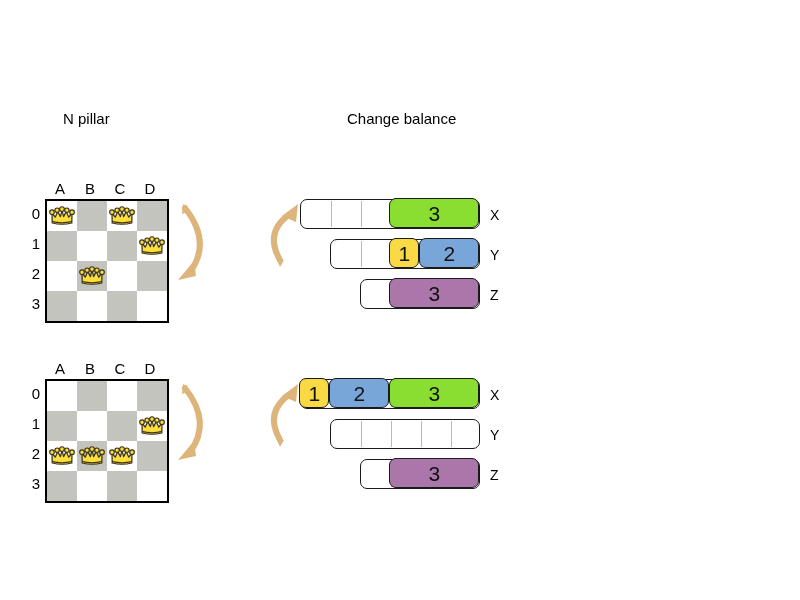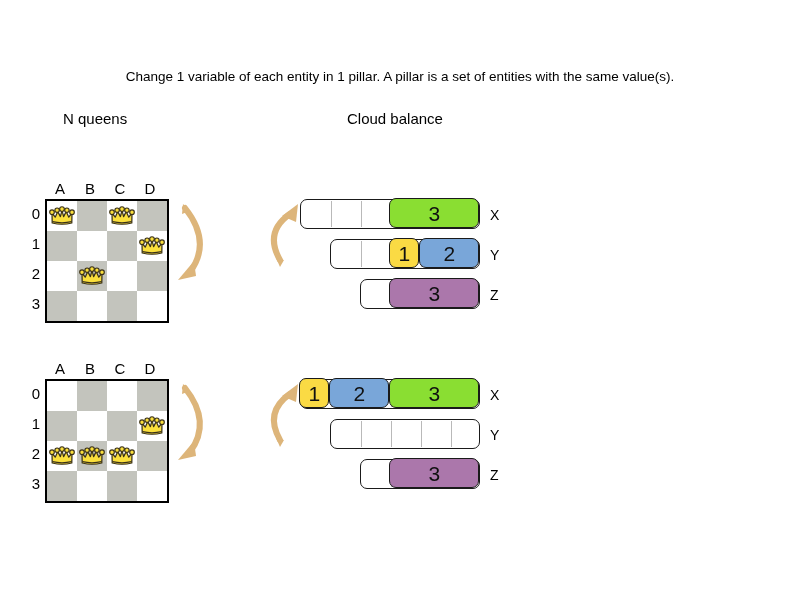"Change 1 variable of each" div.subtitle { html: <div>Change 1 variable of each entity in 1 pillar. A pillar is a set of entities with the same value(s).</div> -> none }
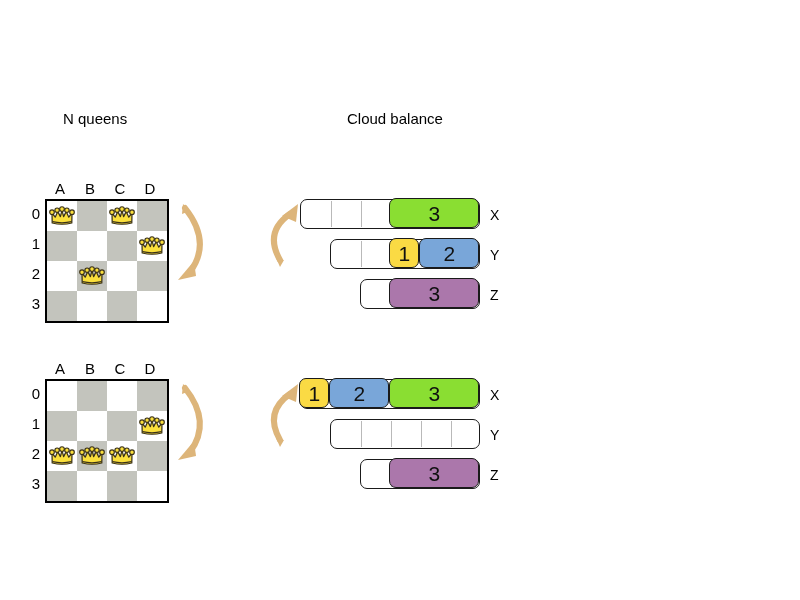"N queens" div.section-head { text: queens -> pillar }
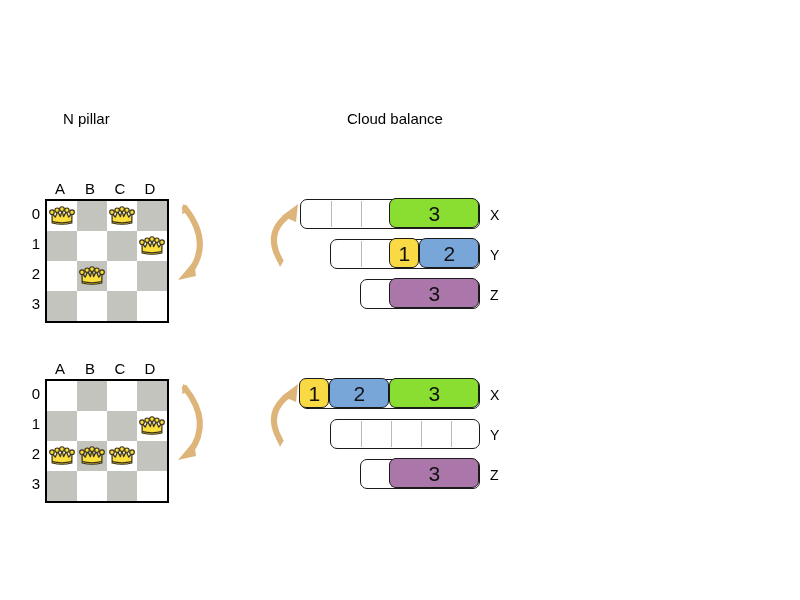"Cloud balance" div.section-head { text: Cloud -> Change }
